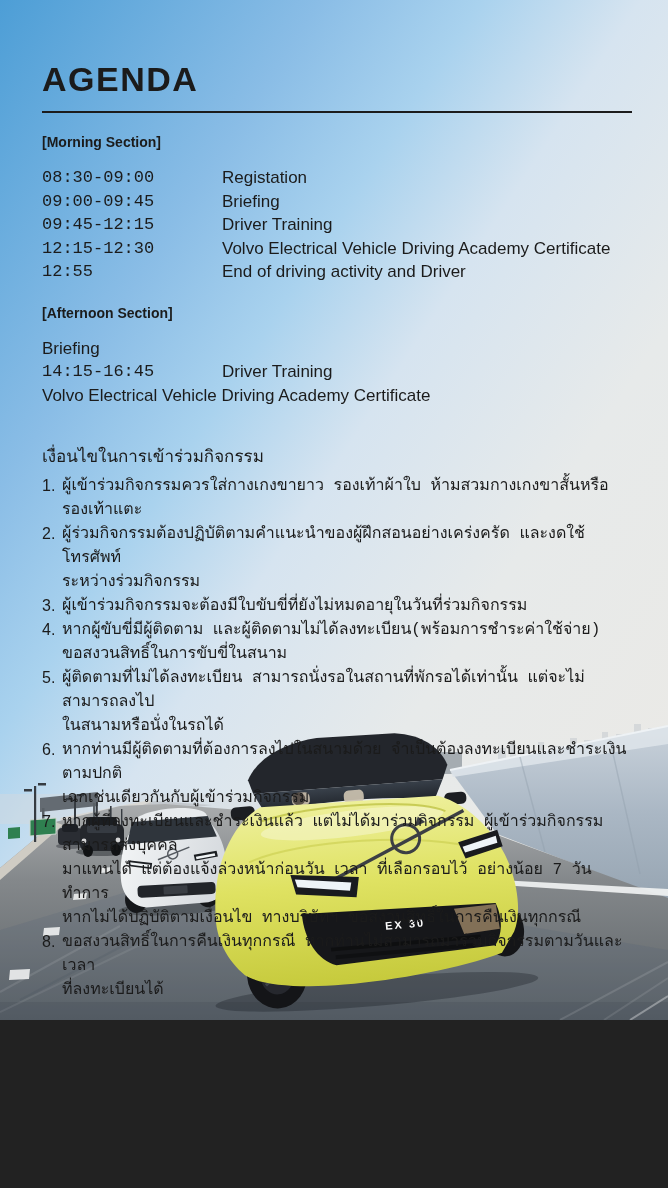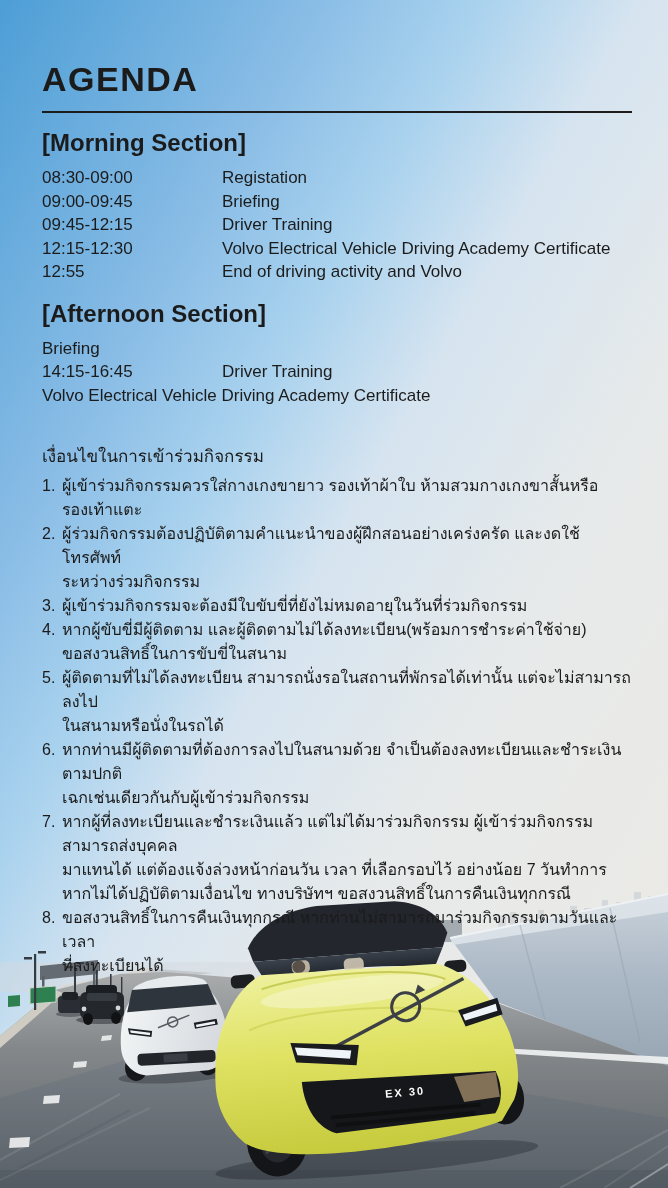"AGENDA" .page { height: 1188px -> 1020px }
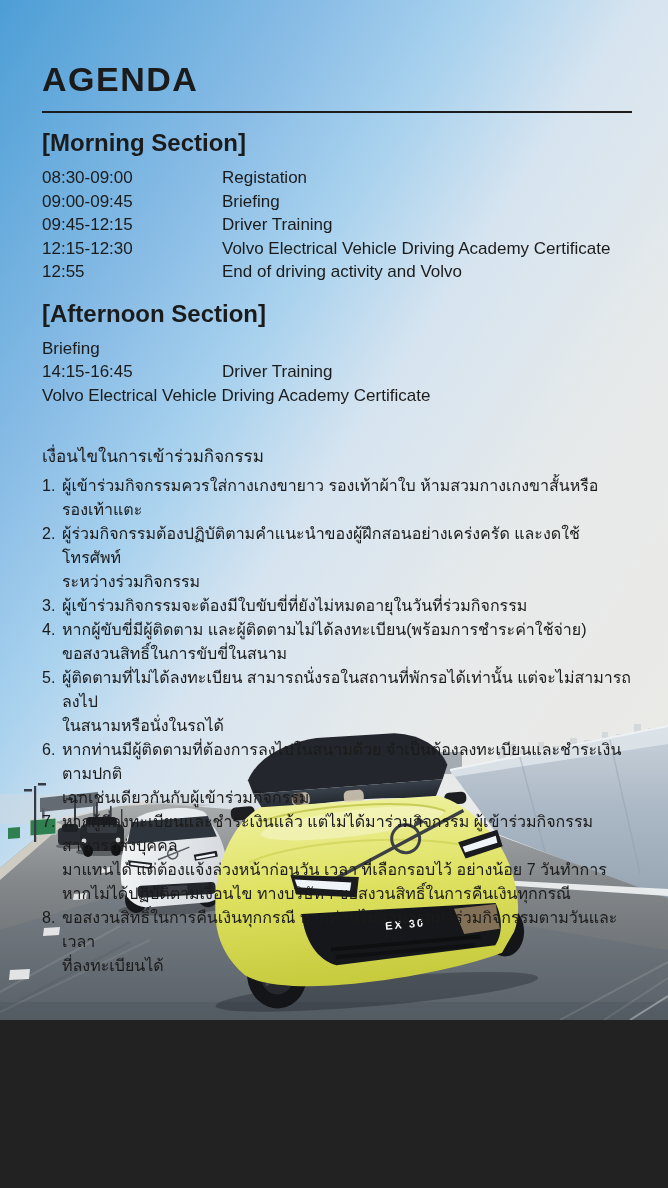"[Morning Section]" h2.section-label { font-size: 24px -> 14px }
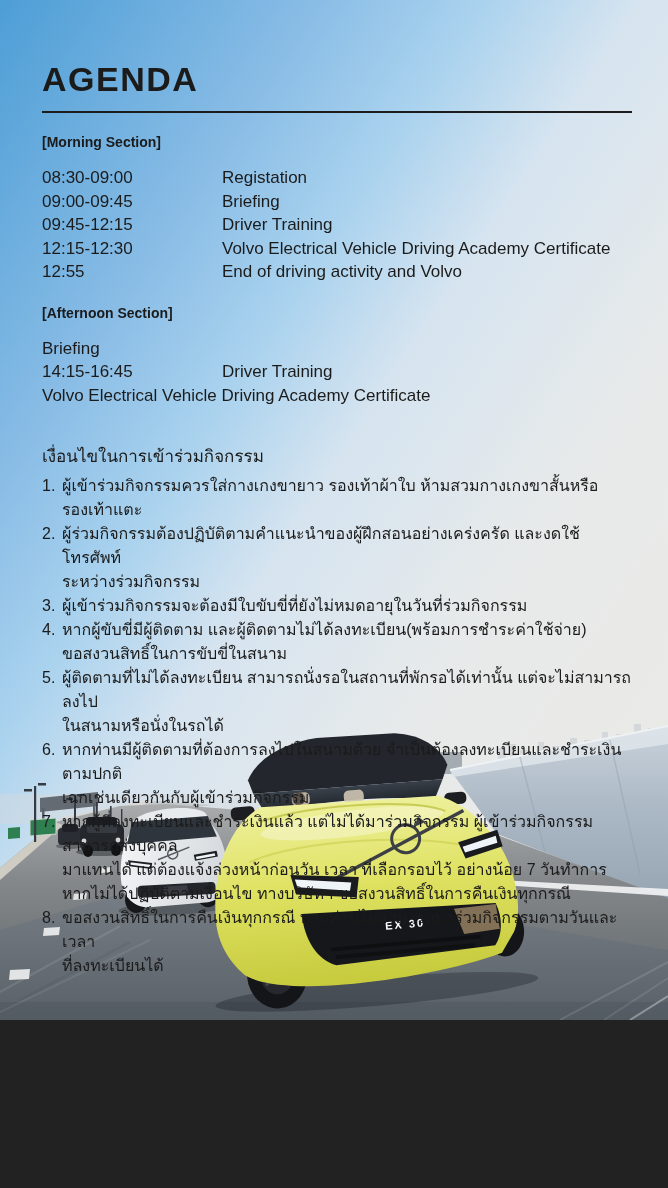"08:30-09:00" .row .time { font-family: none -> Liberation Mono, monospace }
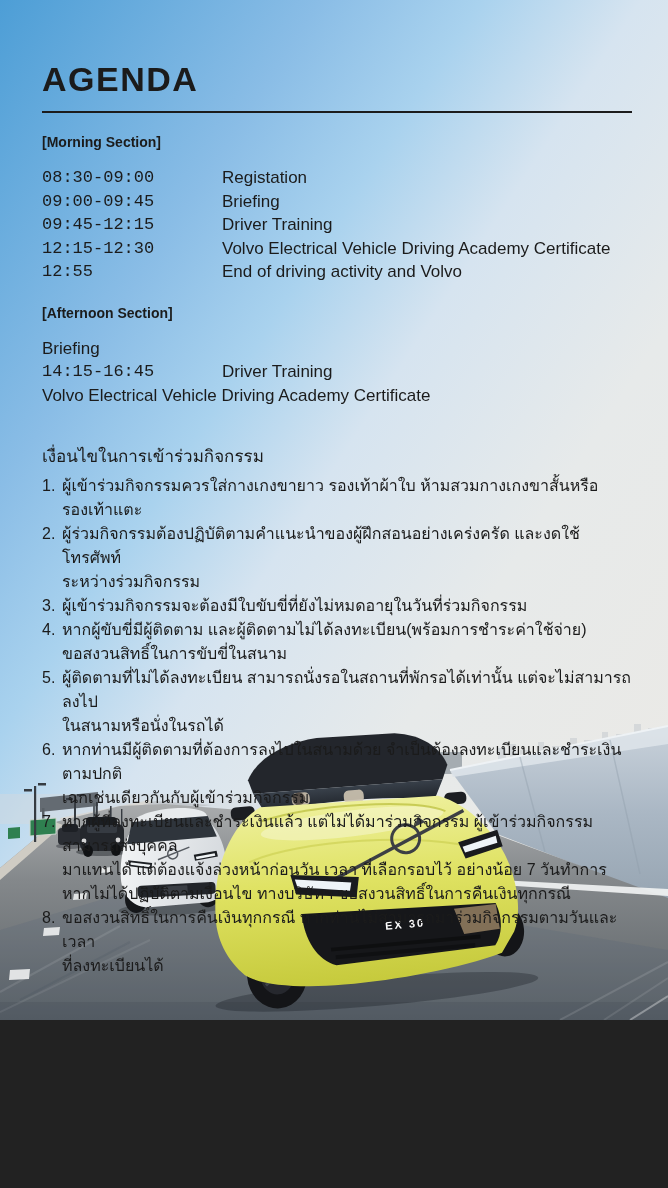"End of driving activity and" span.act { text: Volvo -> Driver }
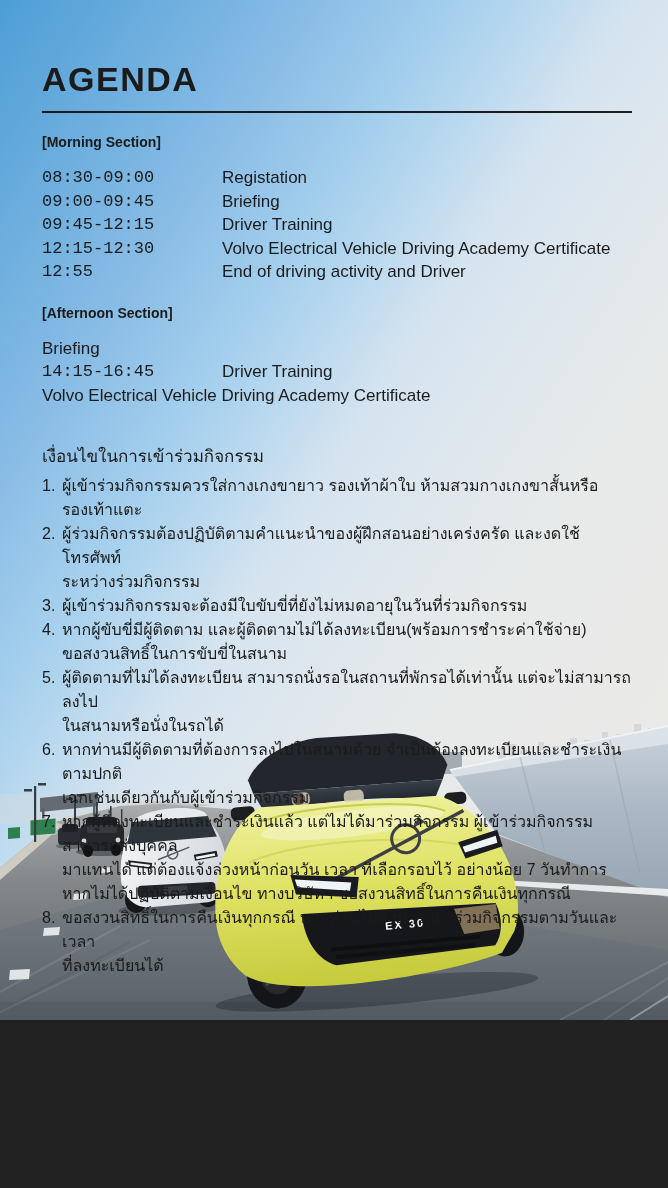"ผู้เข้าร่วมกิจกรรมควรใส่กางเกงขายาว" ol.cond-list .txt { font-family: none -> Liberation Mono, monospace }
